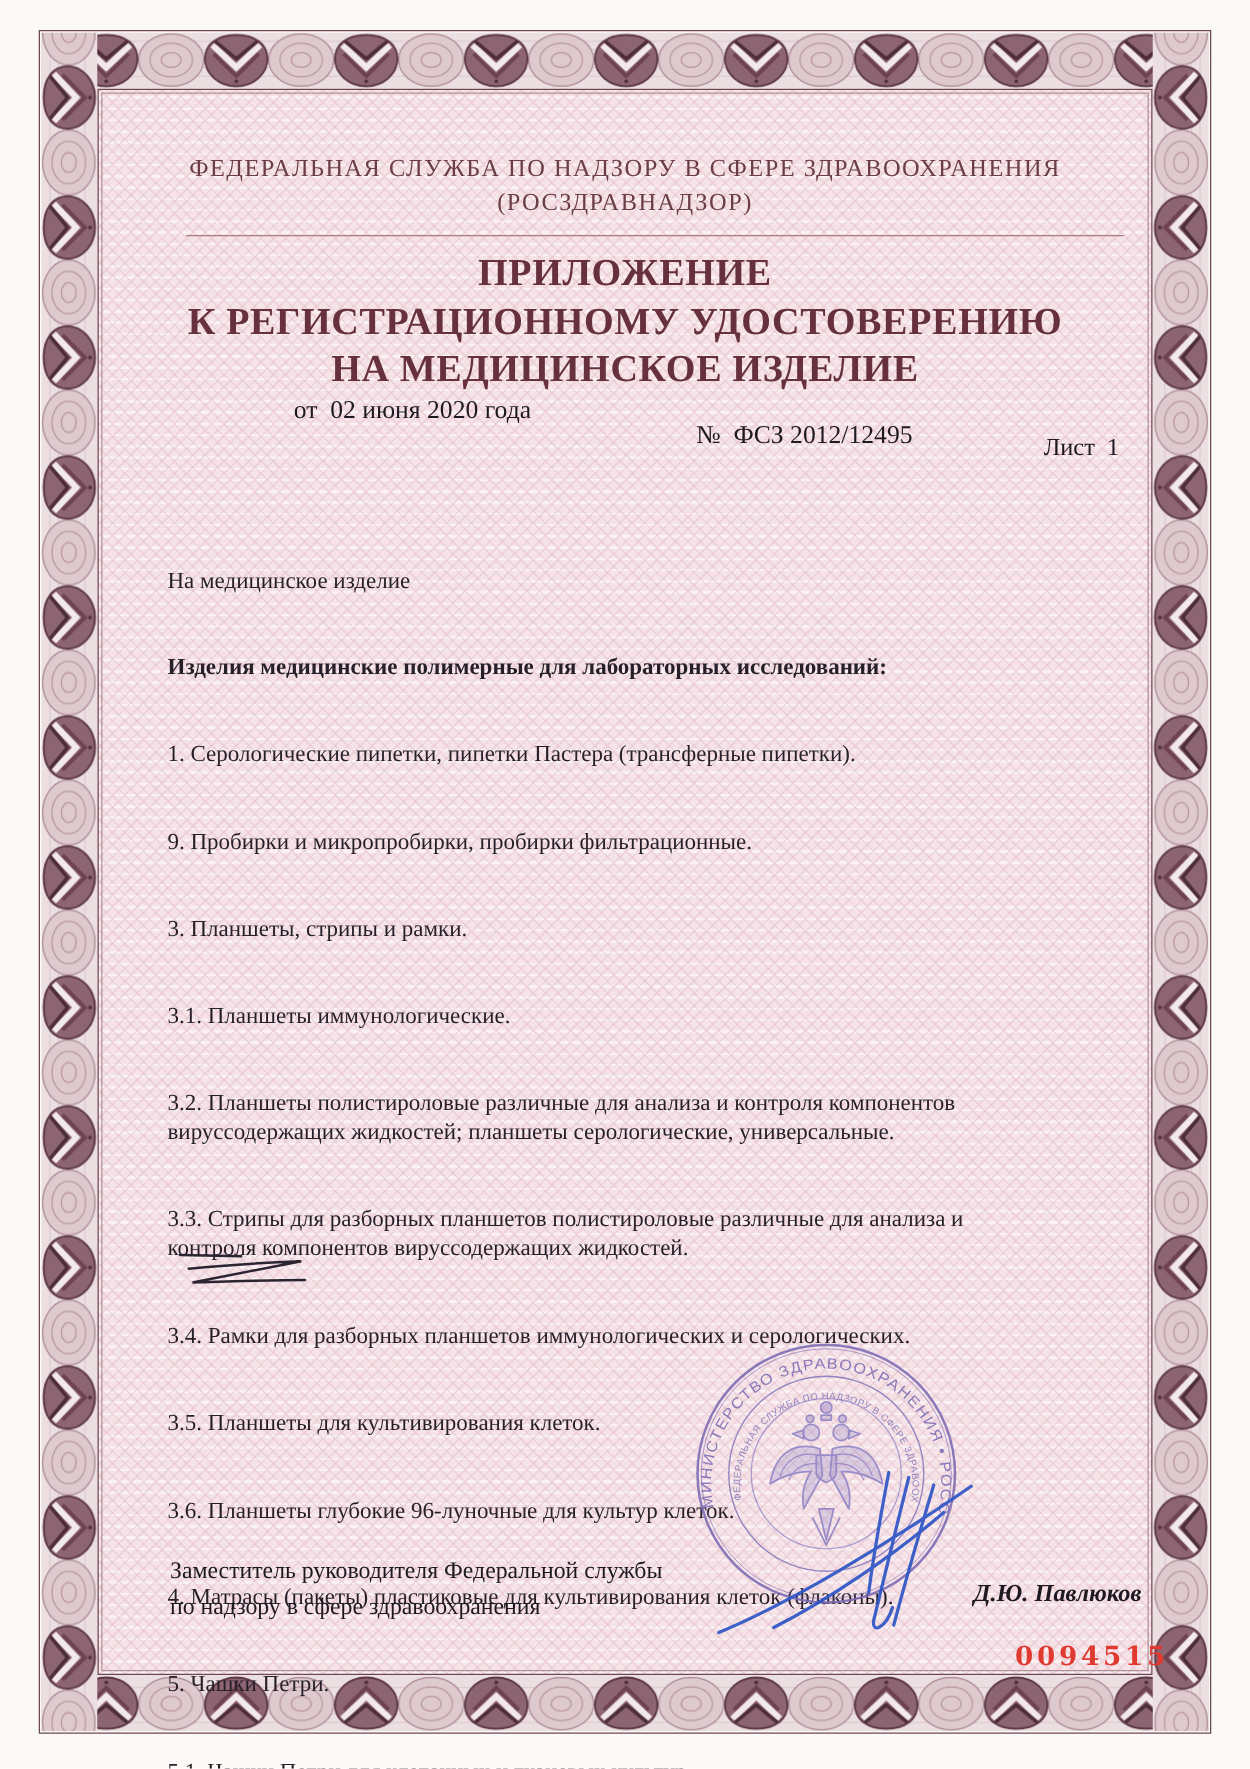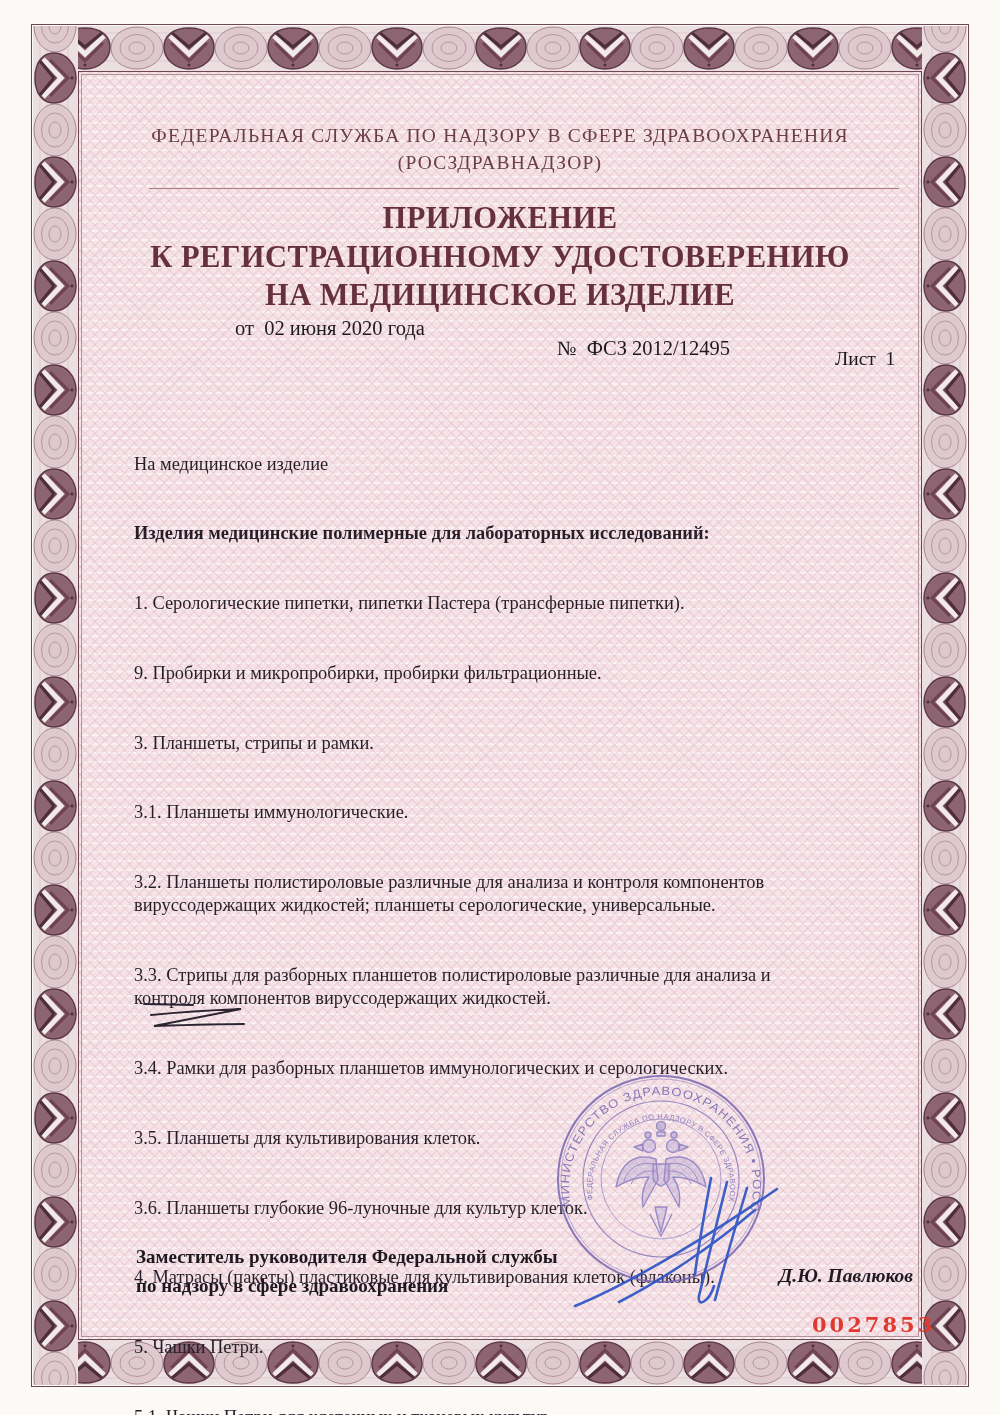"Заместитель руководителя Федеральной" .signoff { font-weight: bold -> normal }
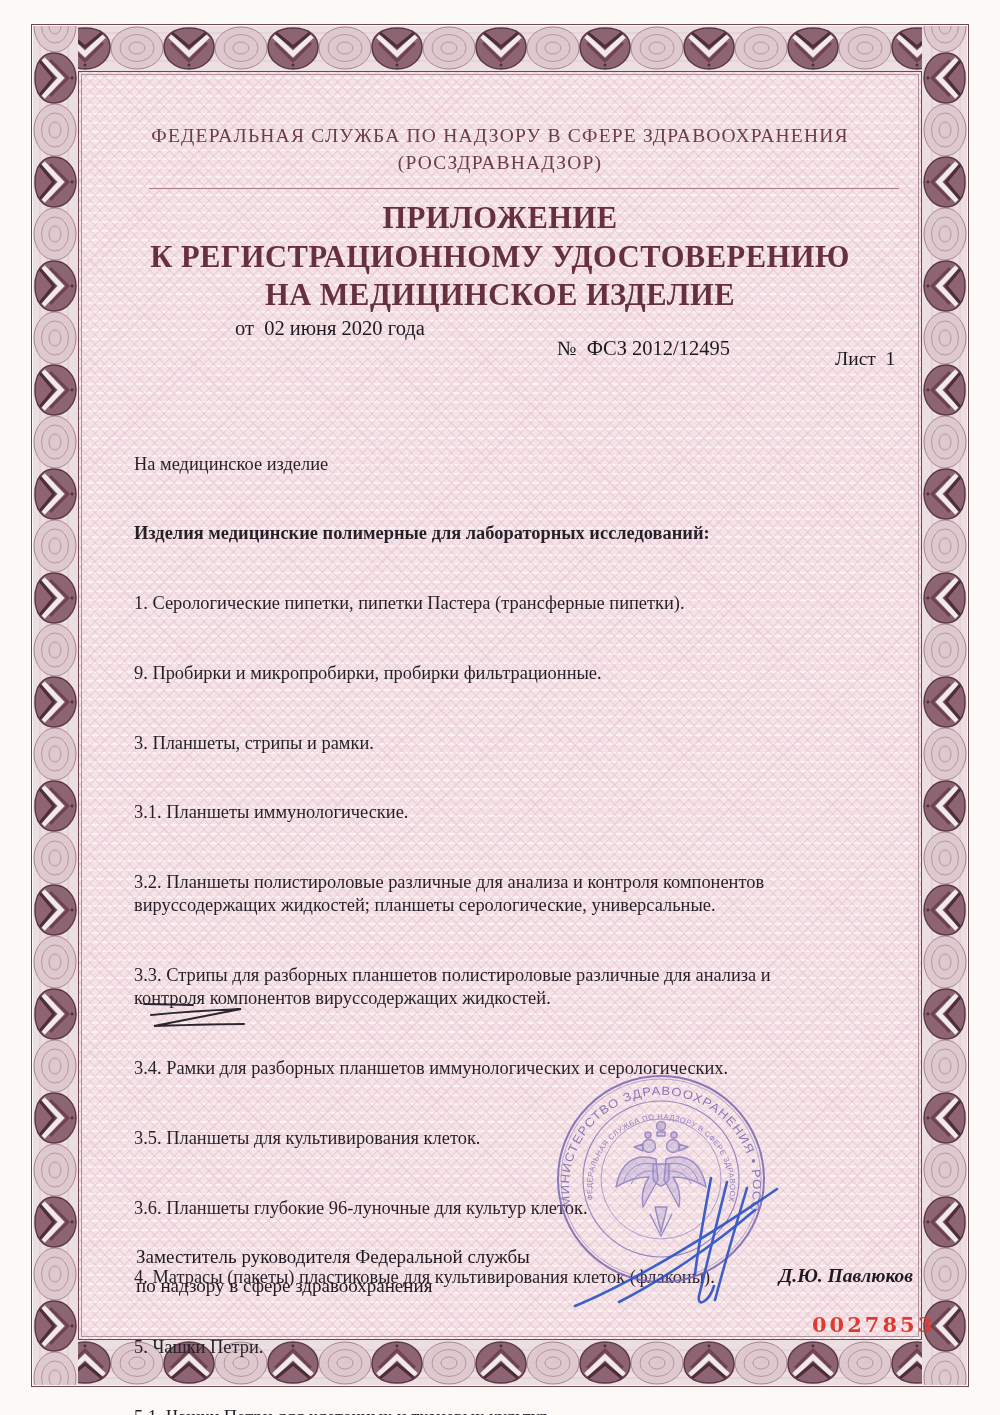"0027853" div.serial { text: 0027853 -> 0094515 }
